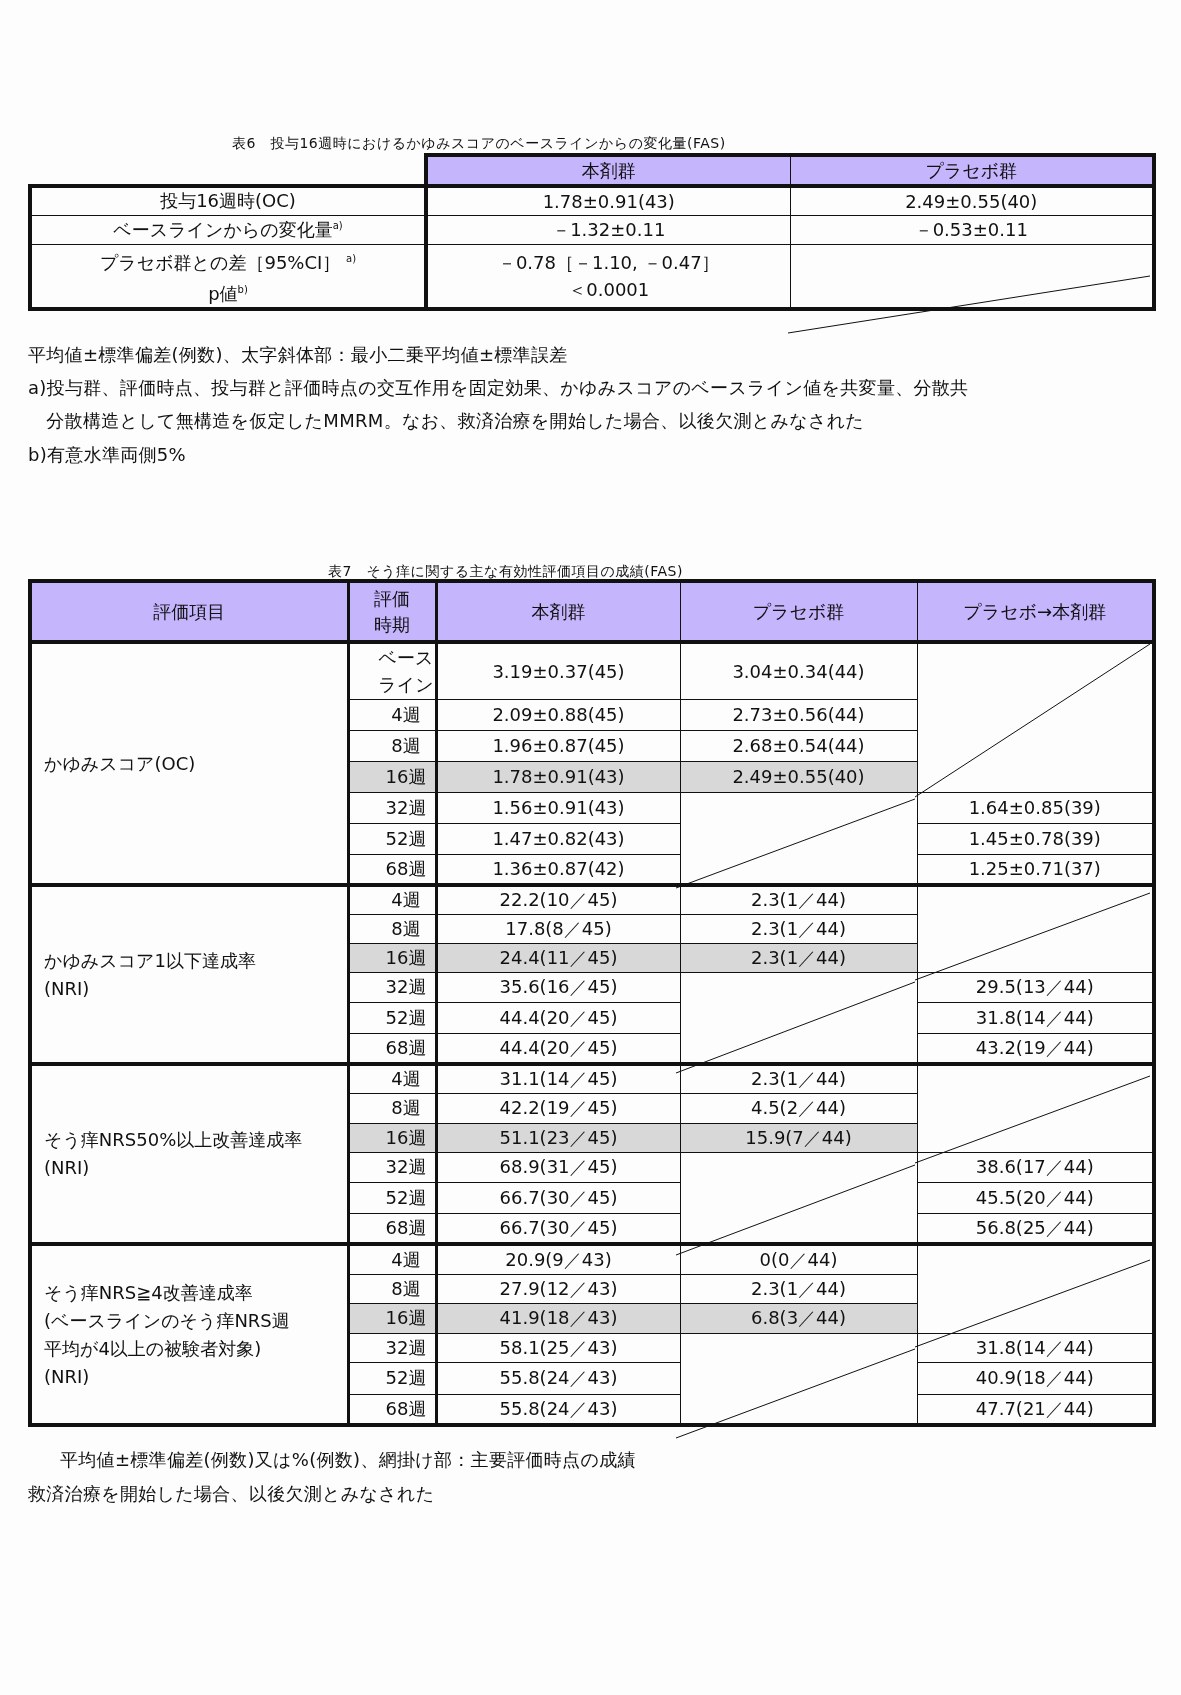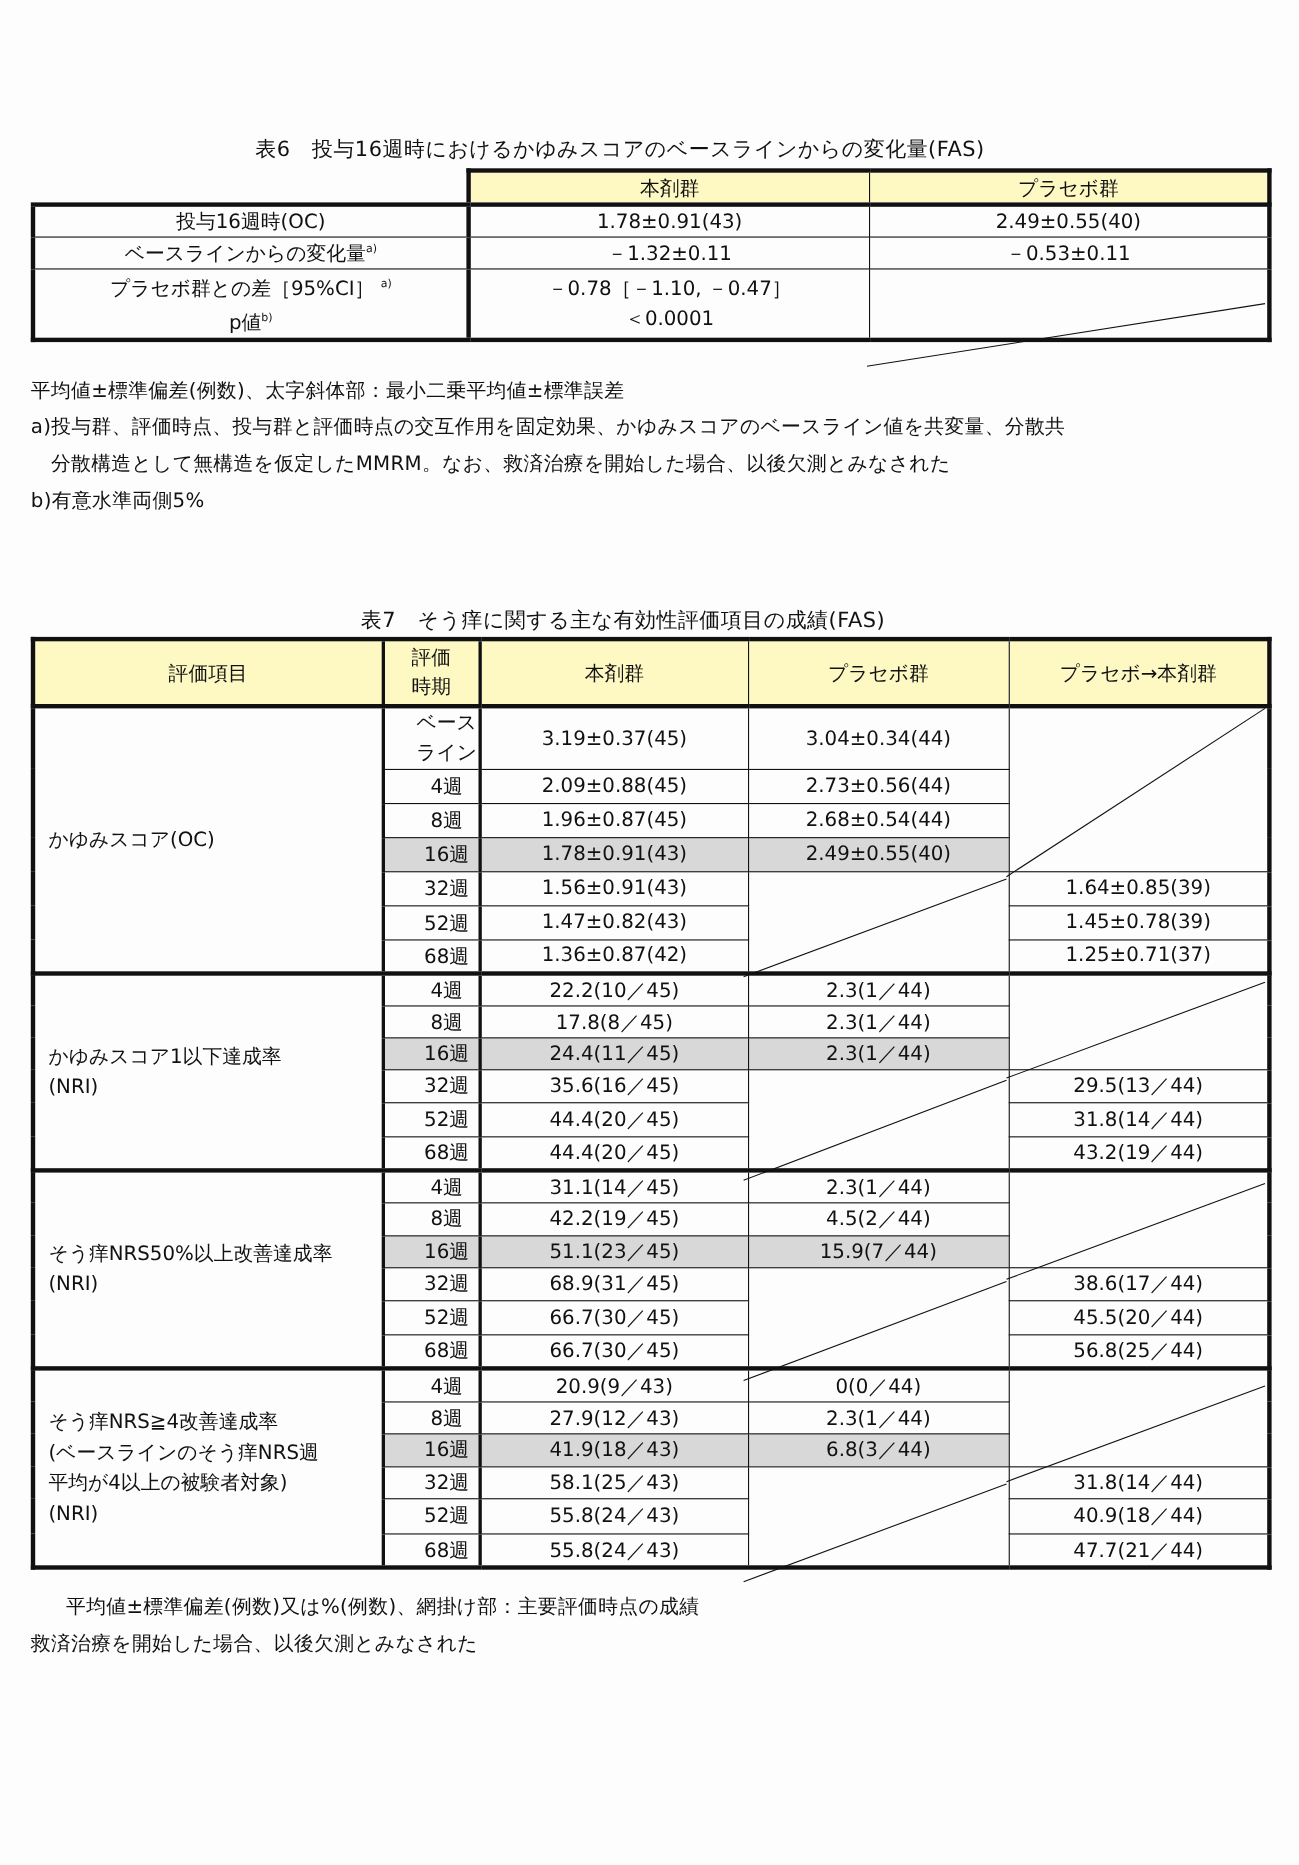"表6 投与16週時におけるかゆみスコアのベースラインからの変化量(FAS)" .caption { font-size: 19px -> 14px; margin-top: none -> 12px }
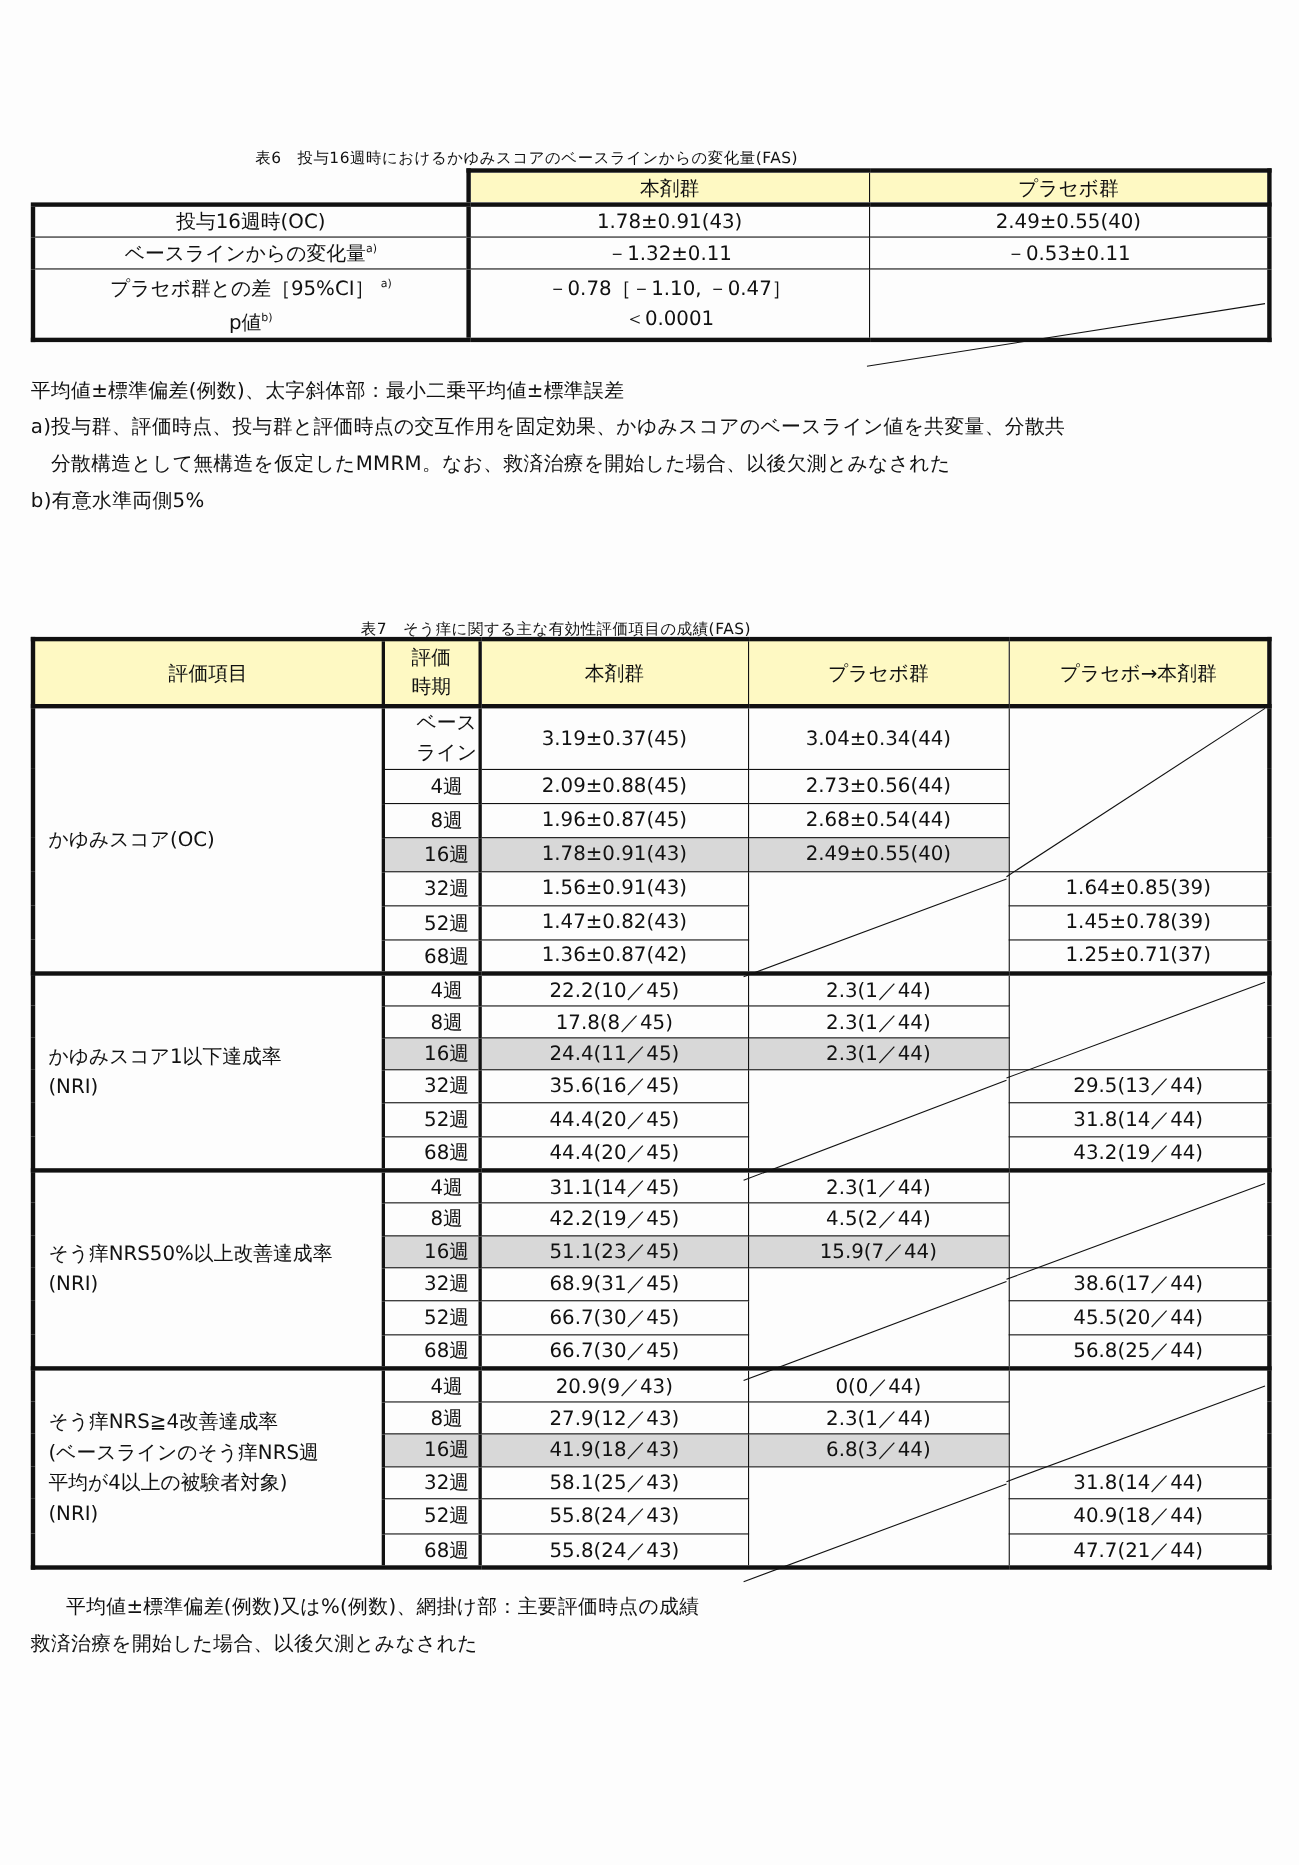"本剤群" .hdr { background: #fef9c3 -> #c4b5fd }
